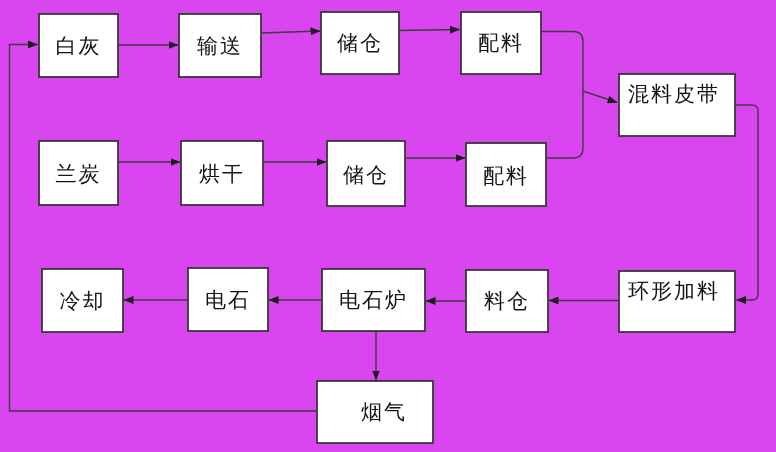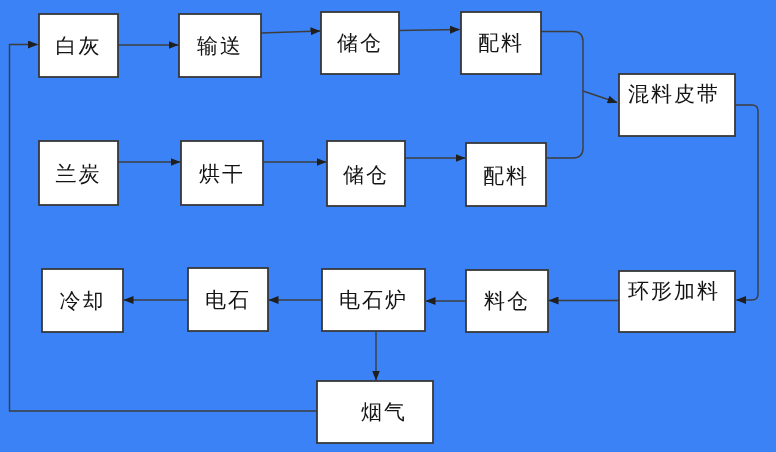"白灰" .canvas { background: #3b82f6 -> #d946ef }
